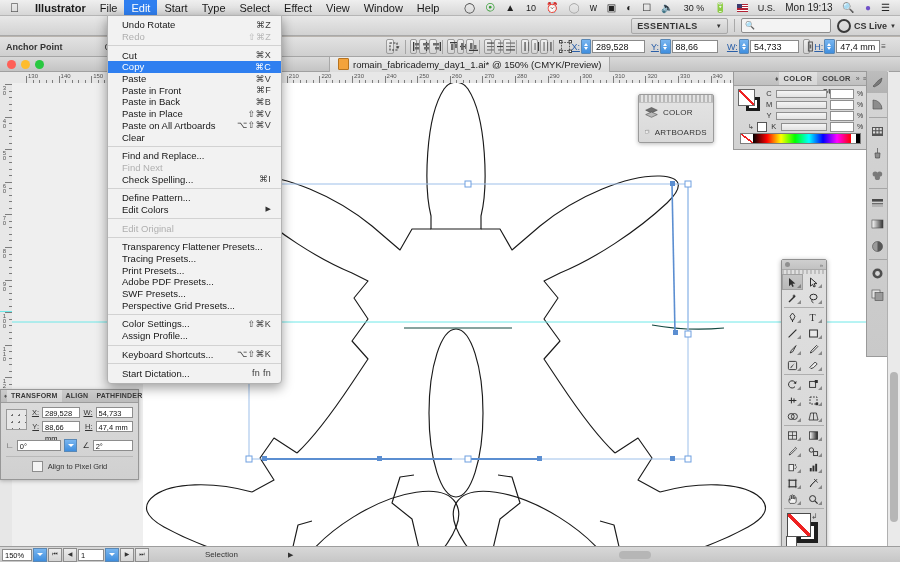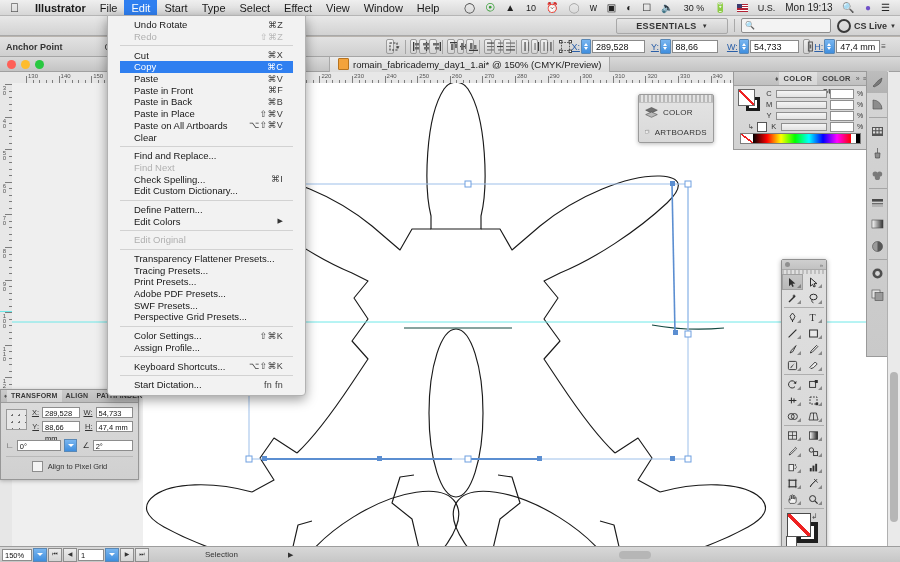"Undo Rotate" .menu { padding: 3px 12px 4px -> 3px 0 4px }
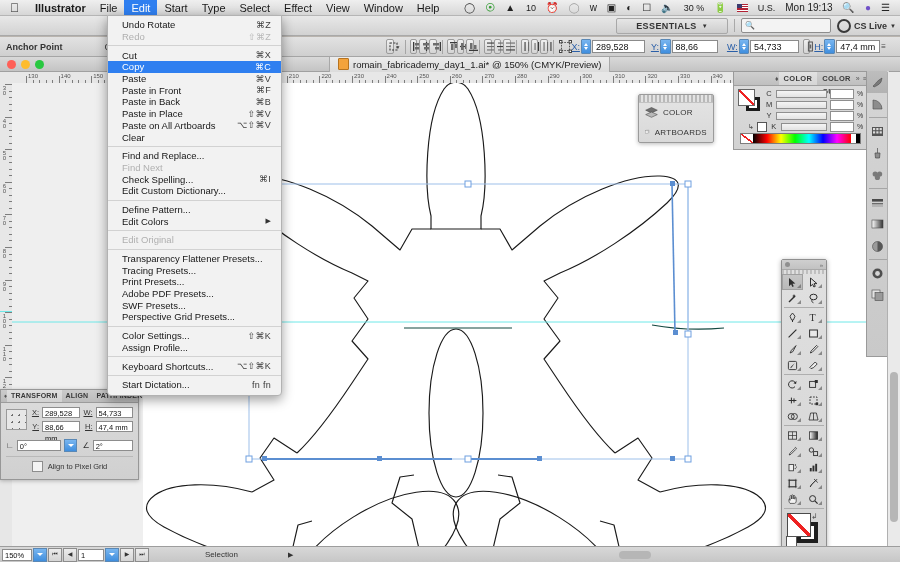"ESSENTIALS" .ws-btn { gap: 5px -> 18px; padding: 2px 19px -> 2px 5px }
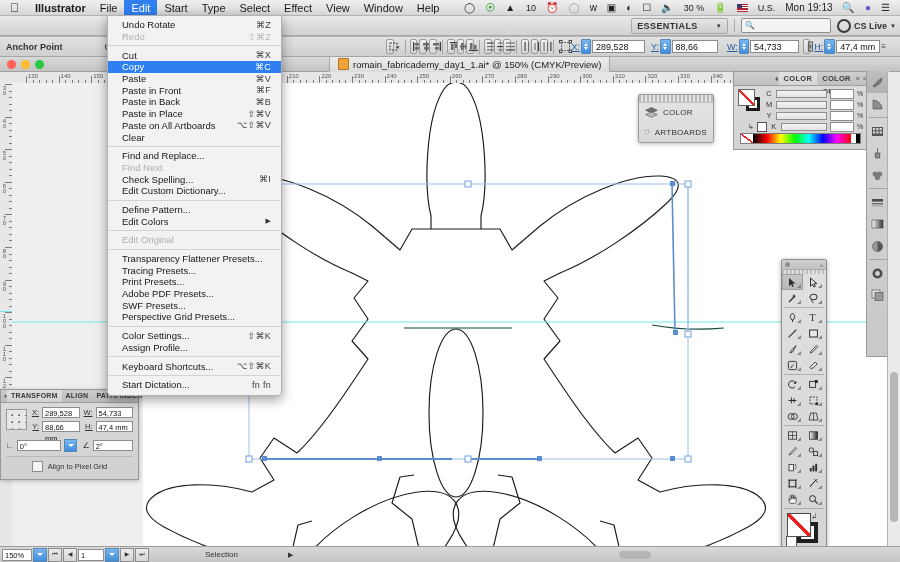"Edit Custom Dictionary..." div.mrow { html: <div> <span>Edit Custom Dictionary...</span> </div> -> none }
